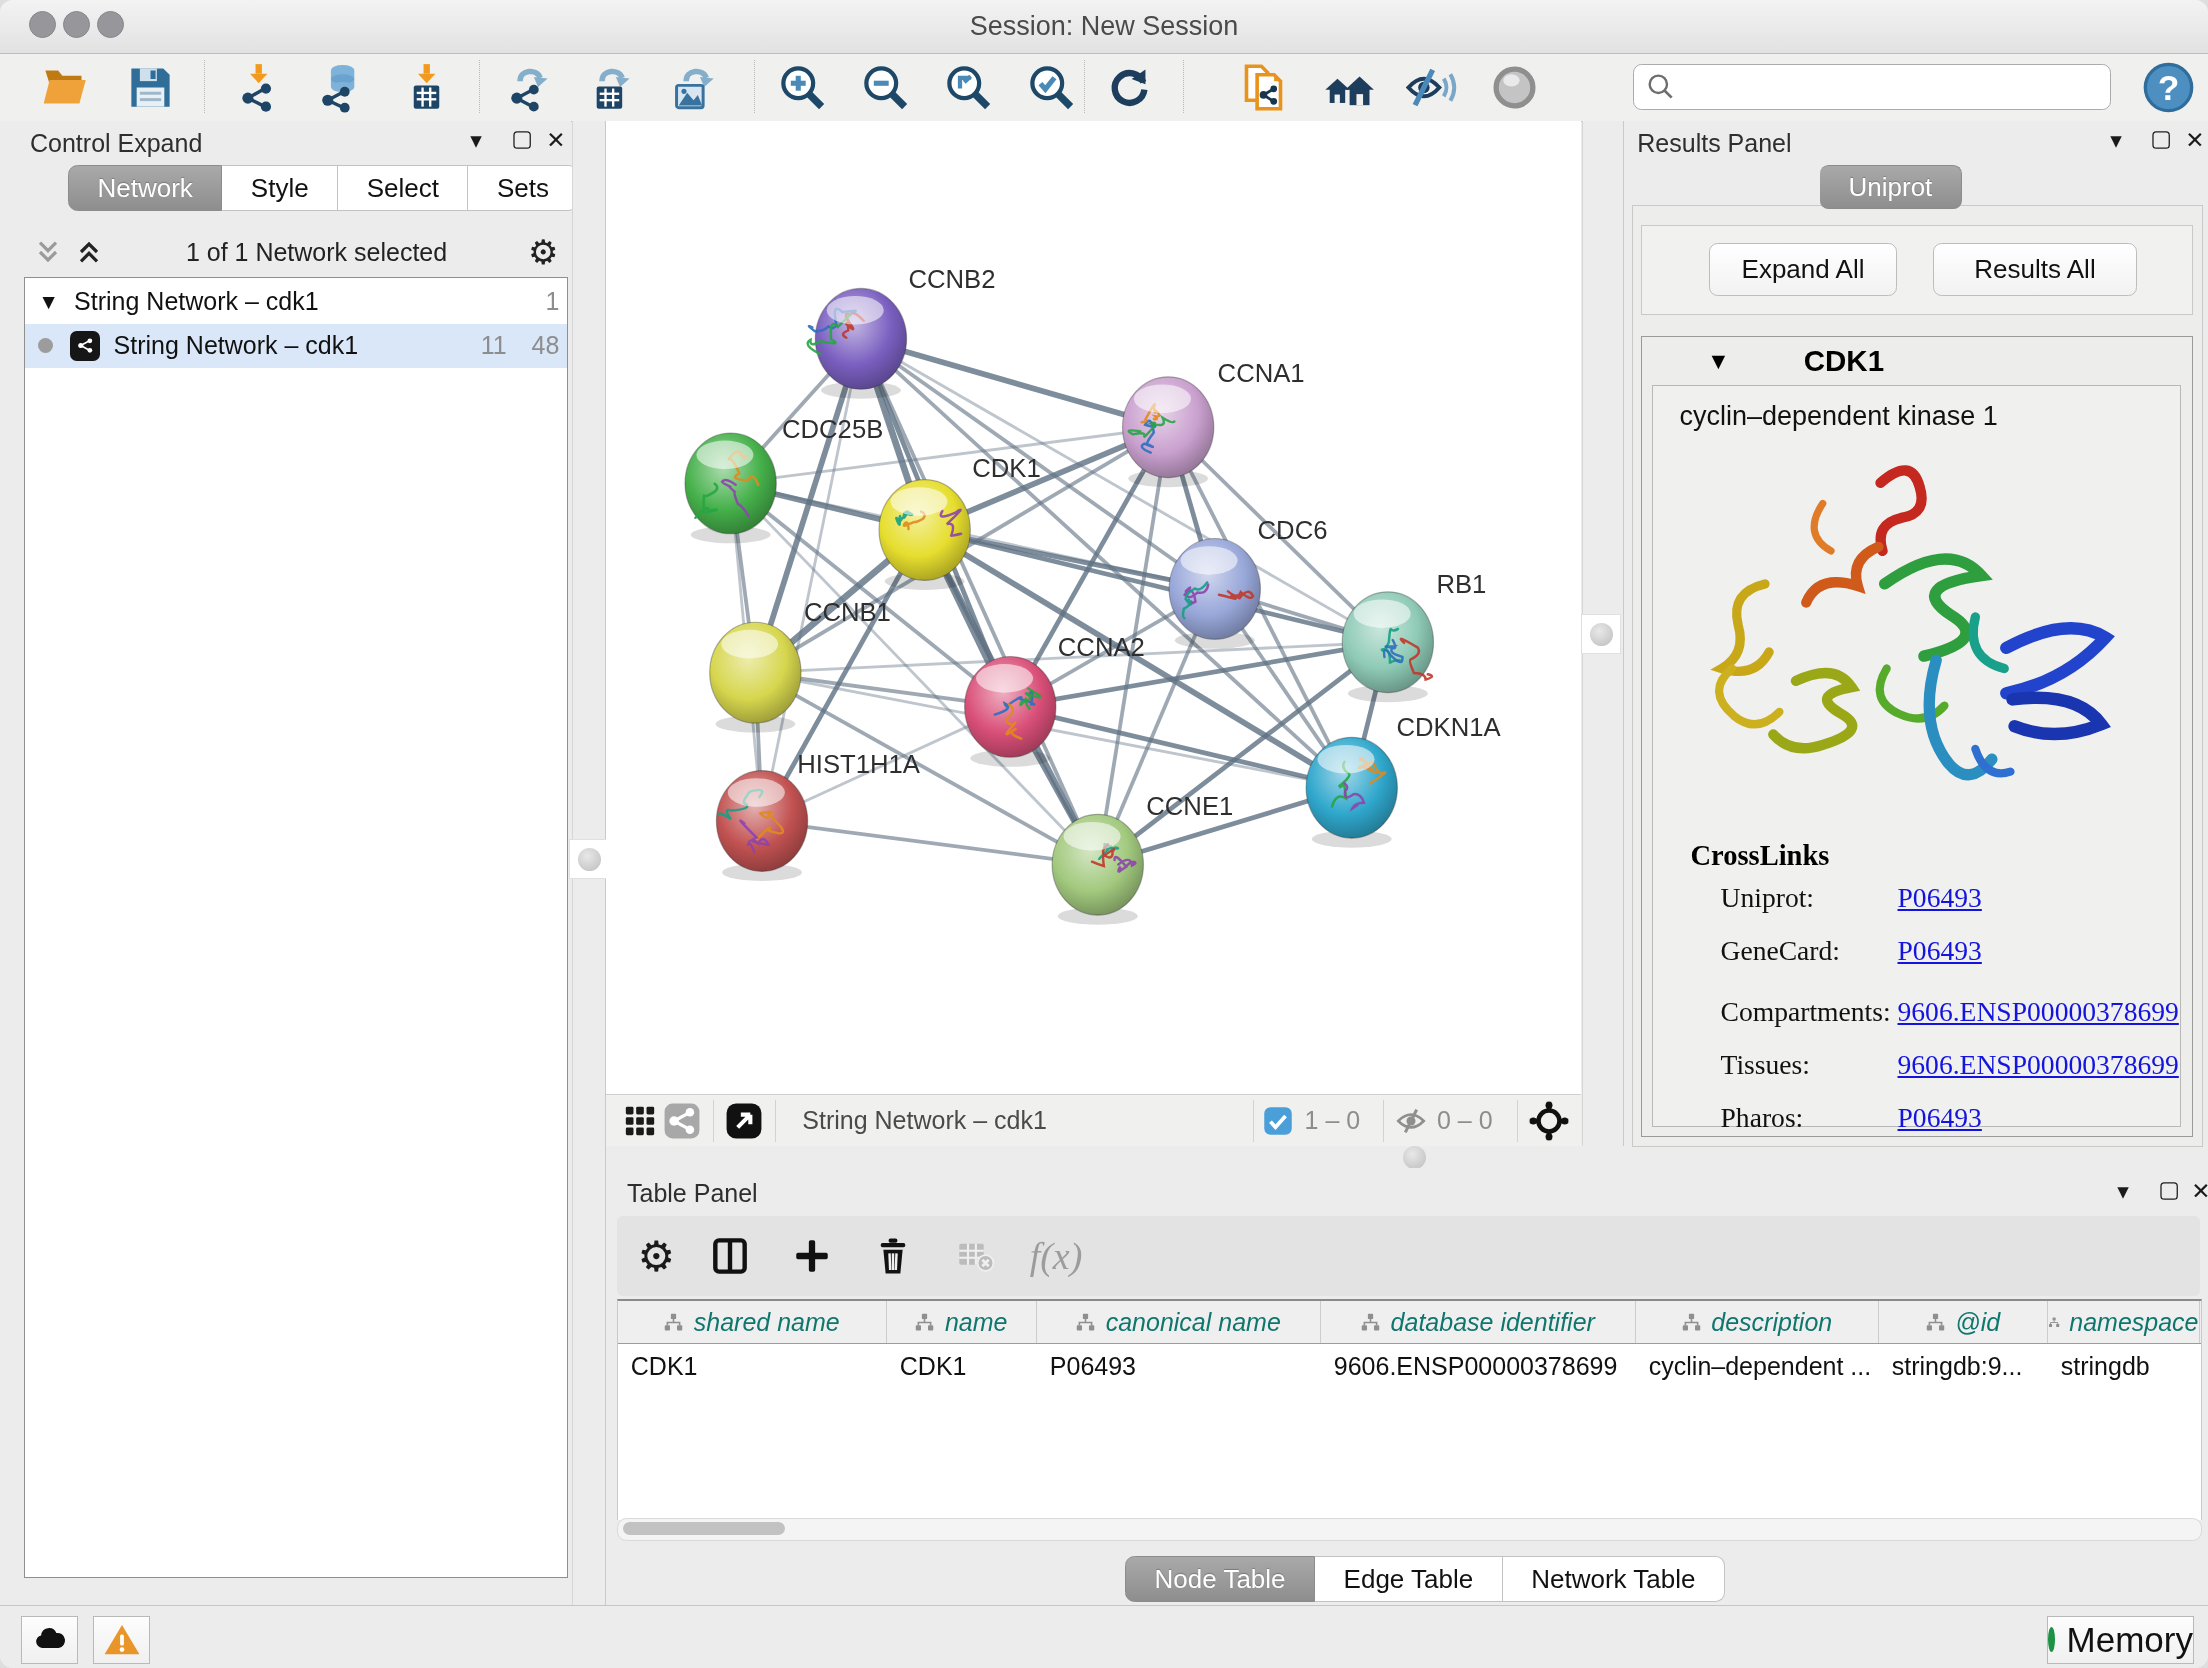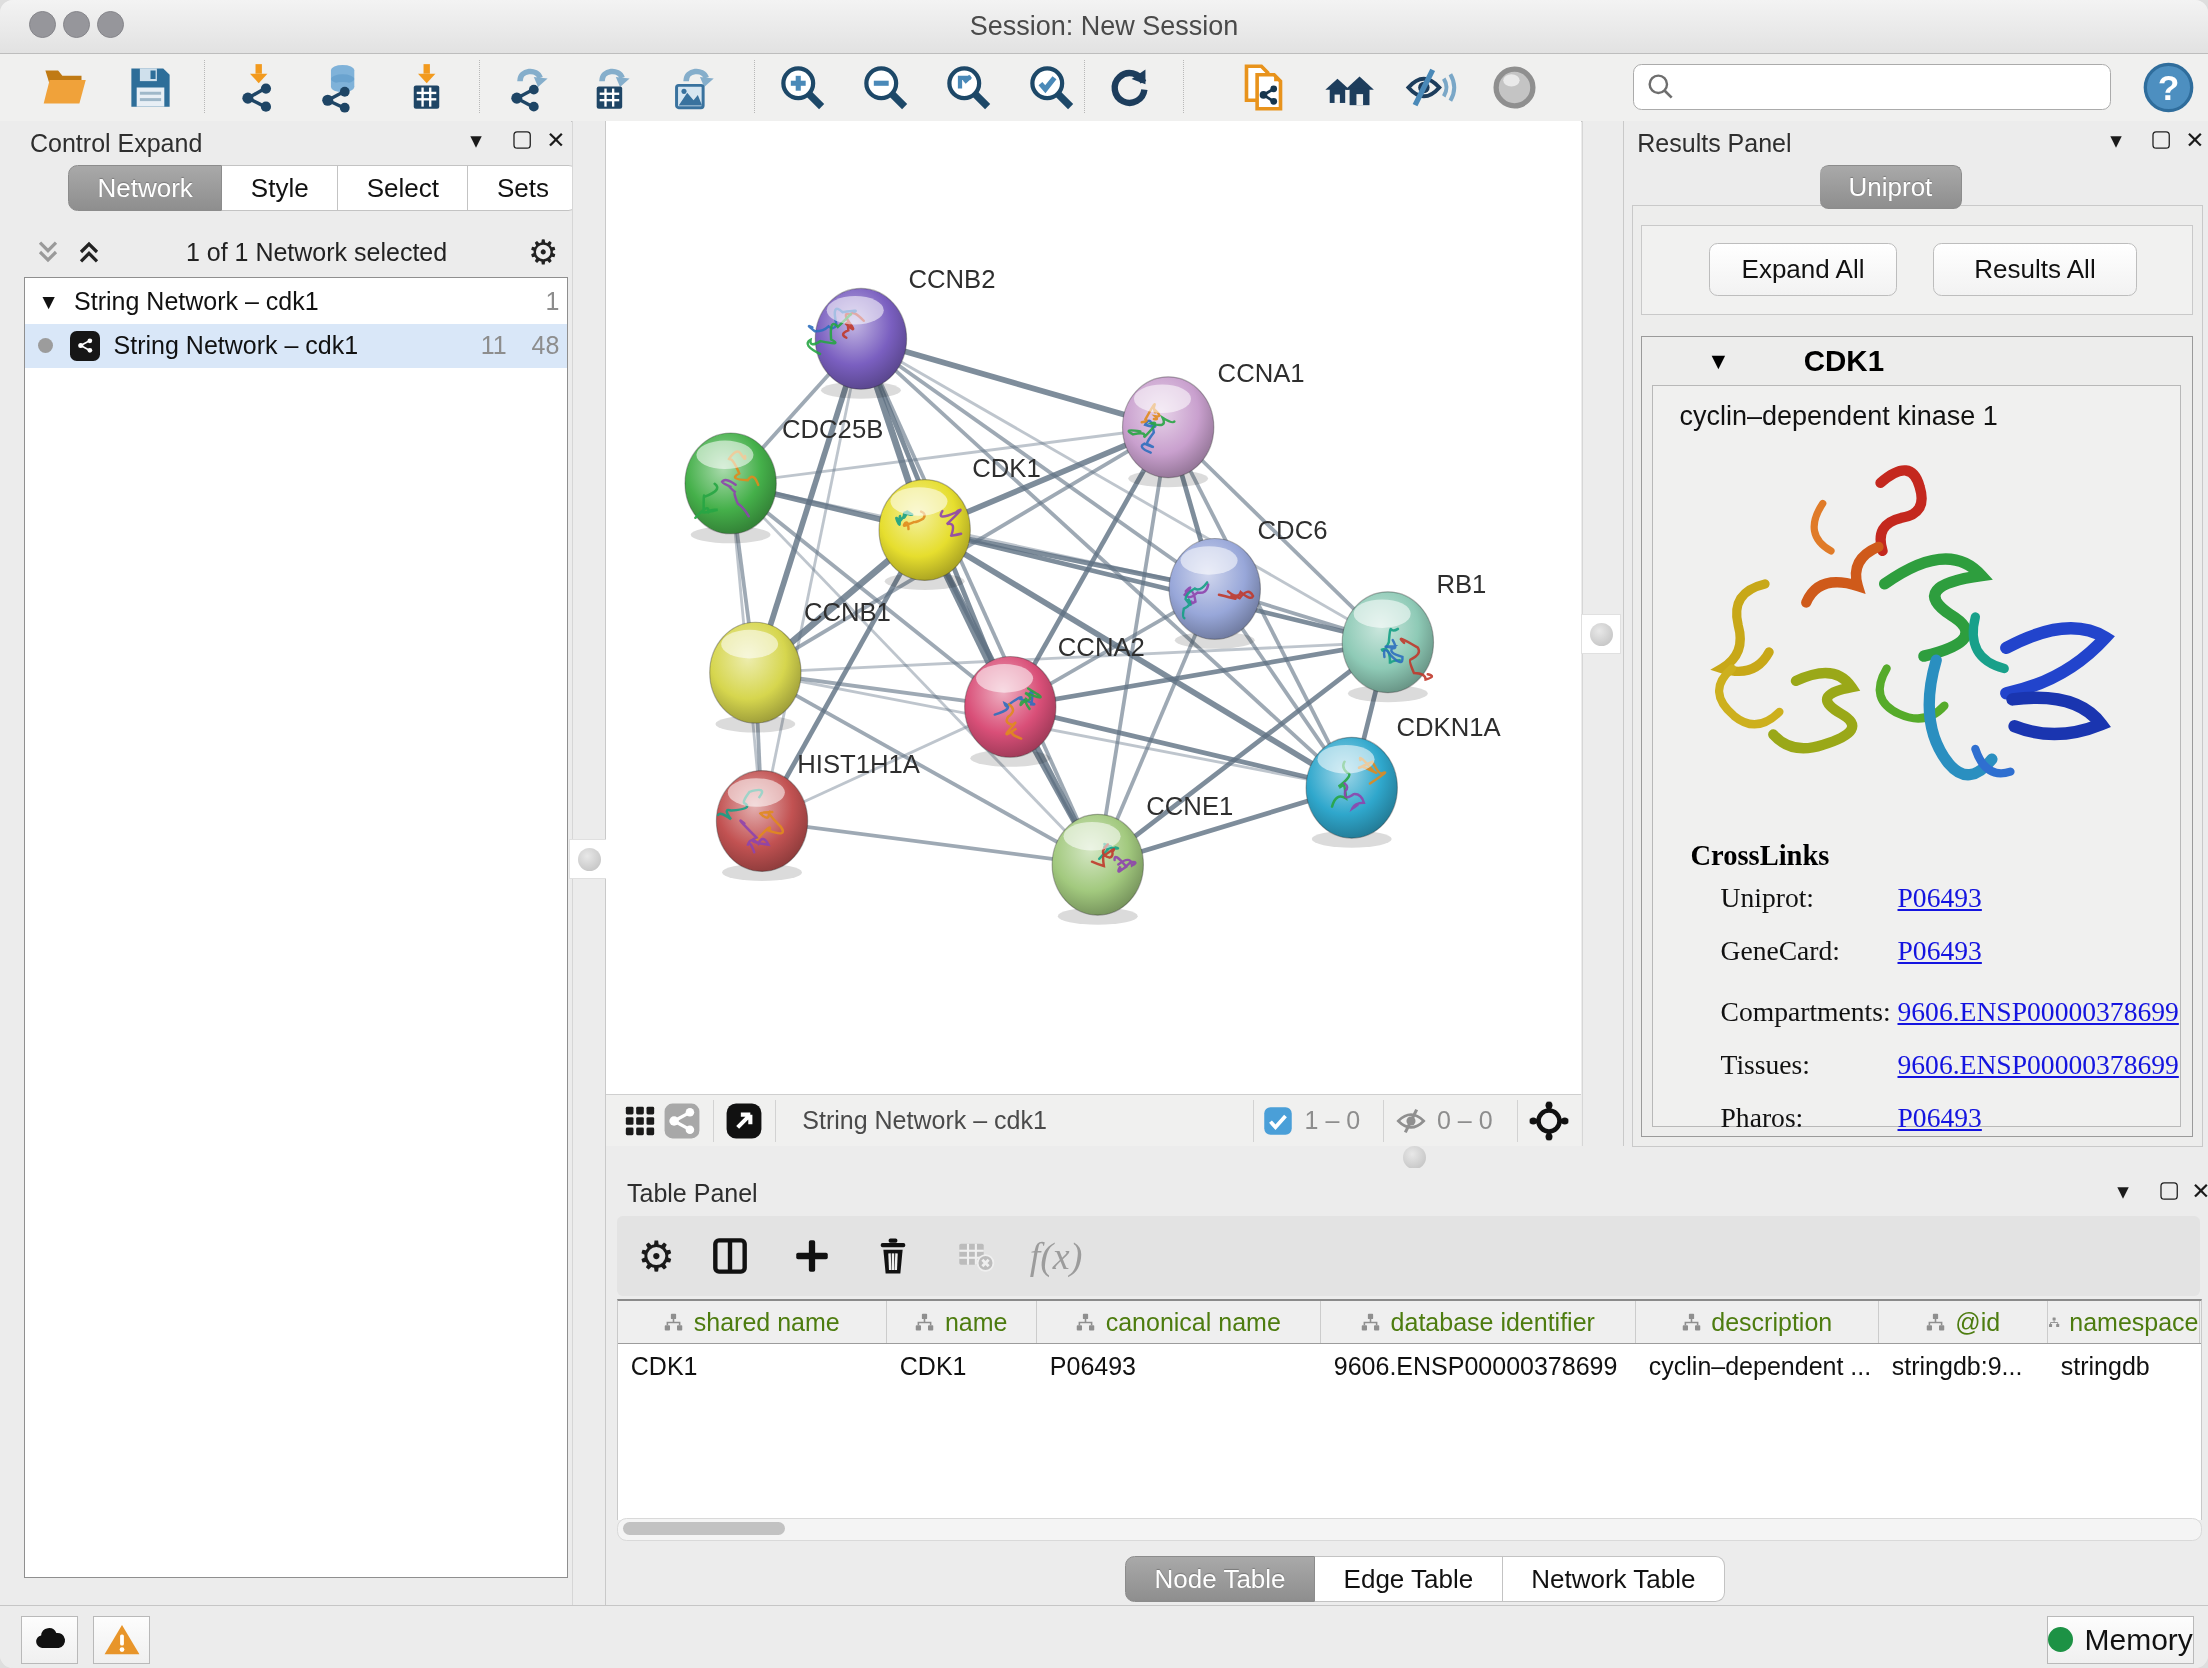"shared name" .th { color: #4d7c0f -> #0f766e; font-style: none -> italic }
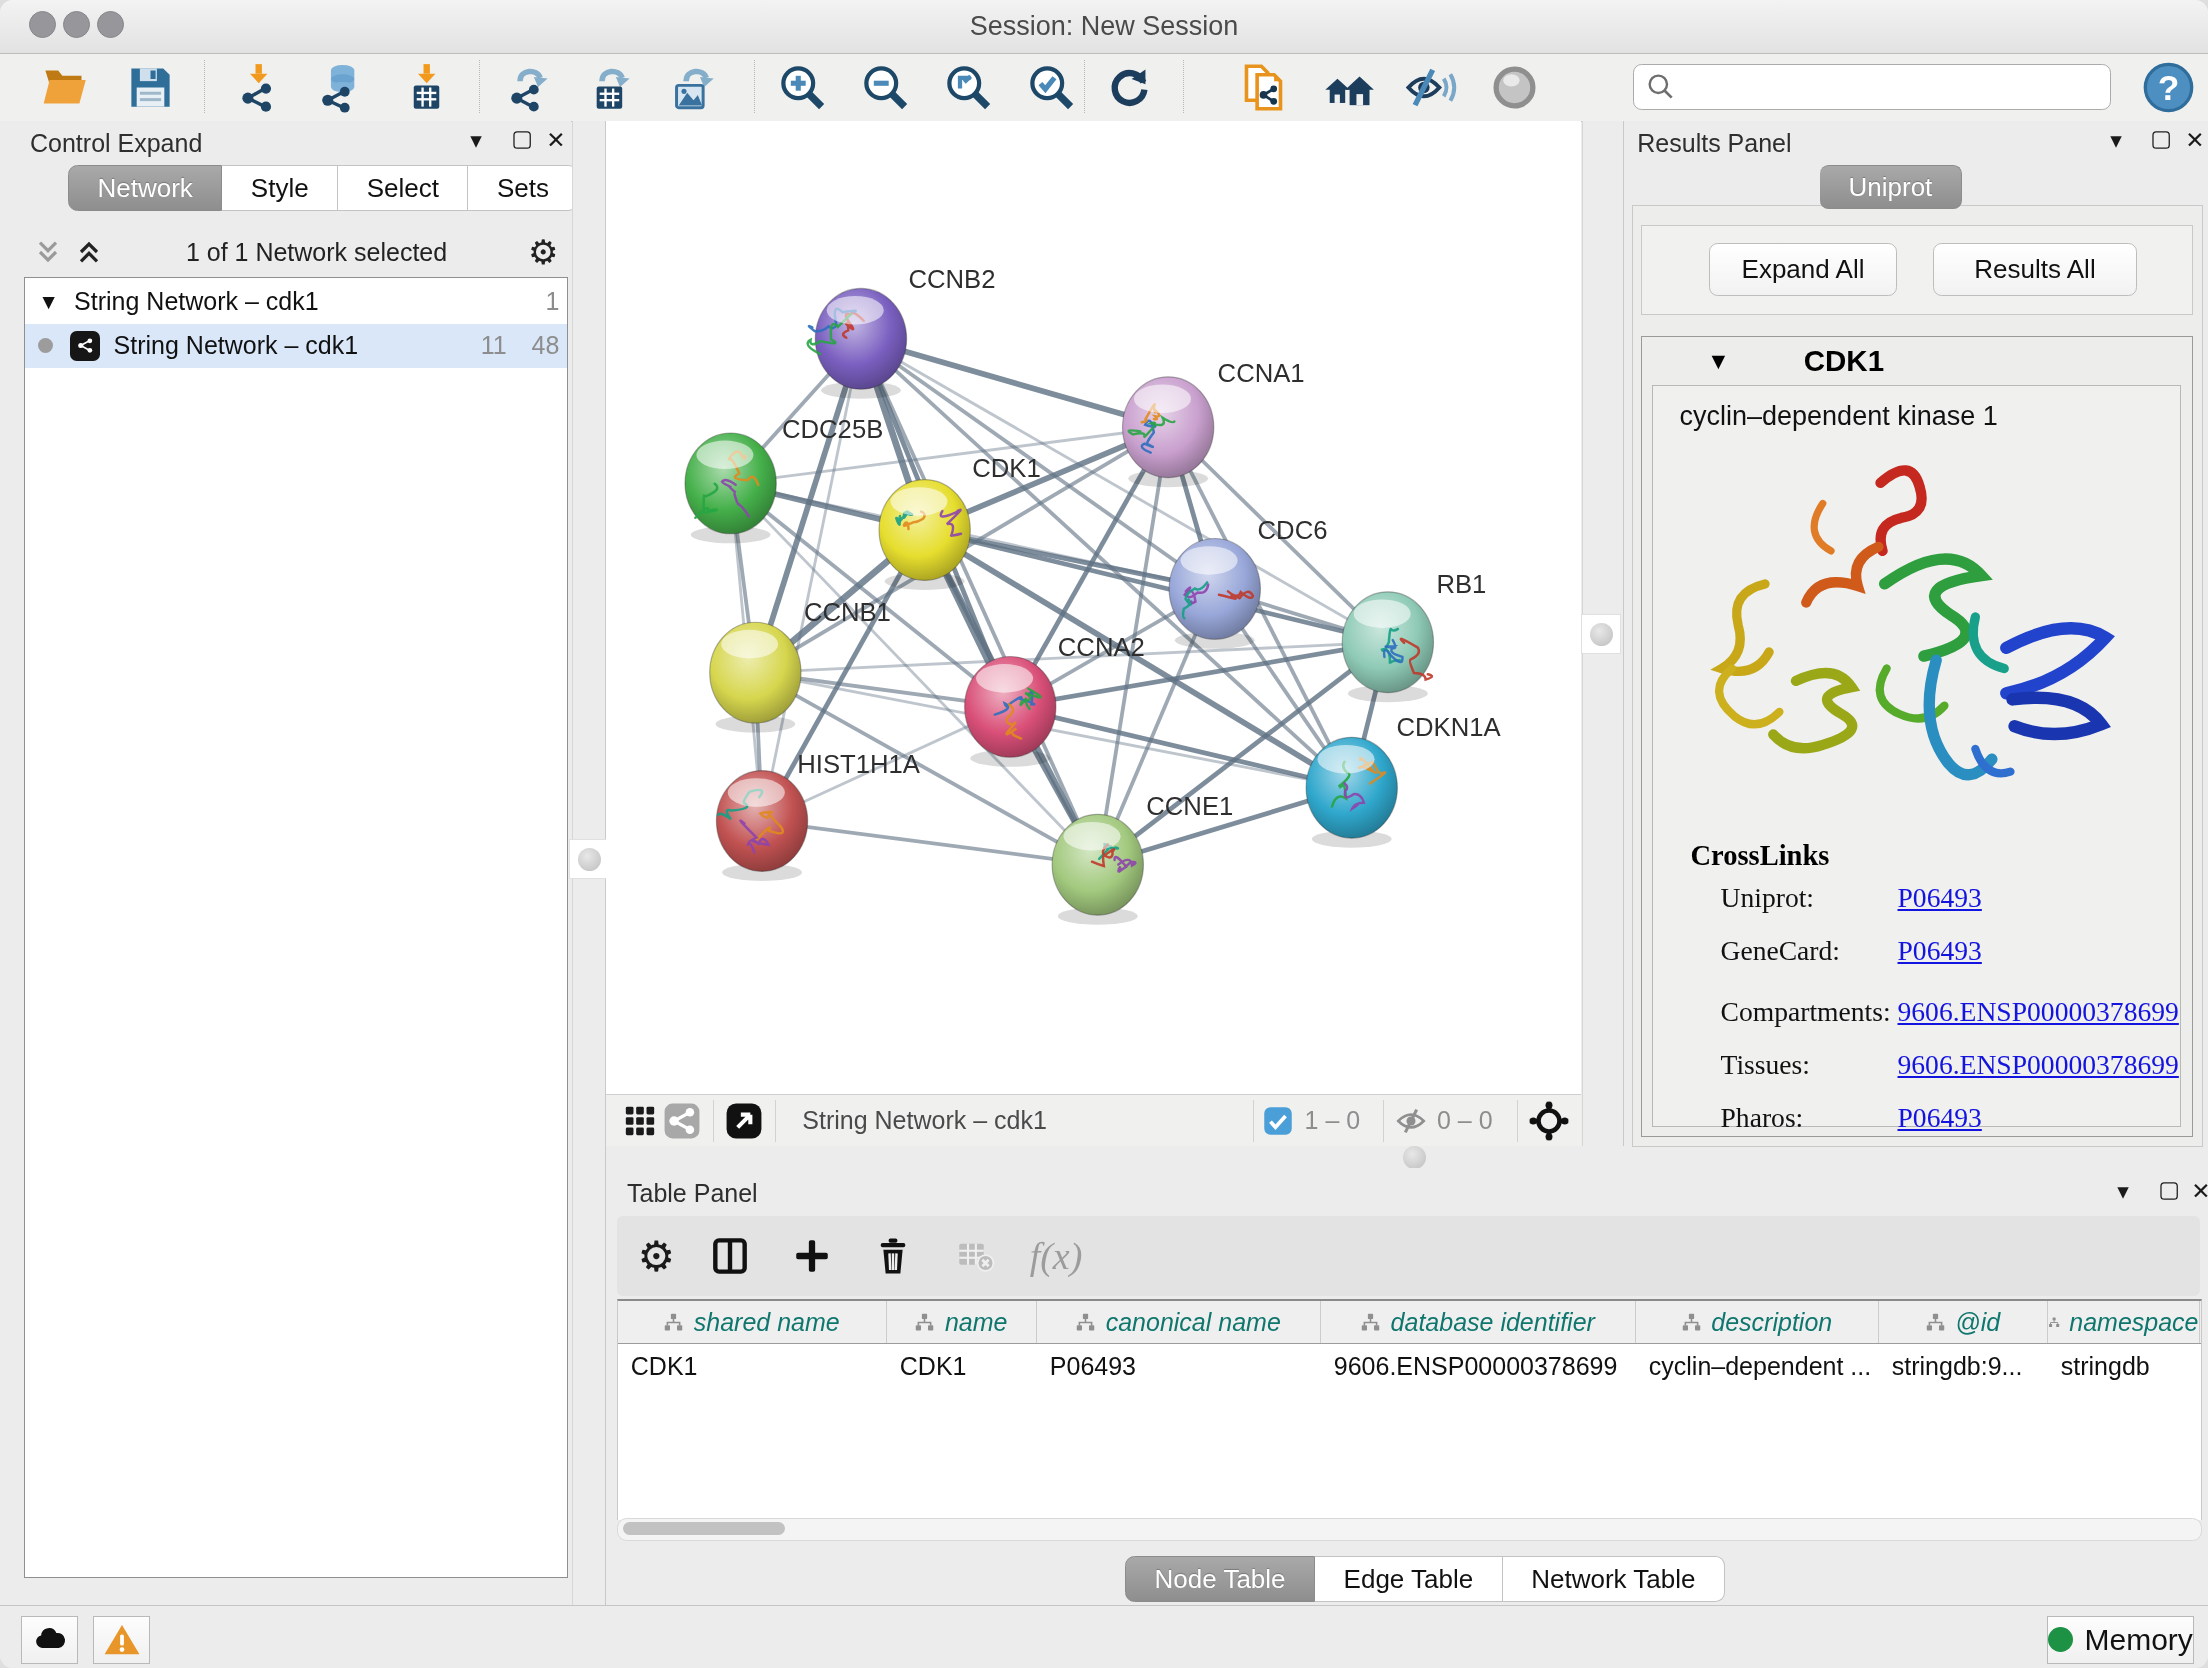"Memory" span { font-size: 30px -> 35px }
